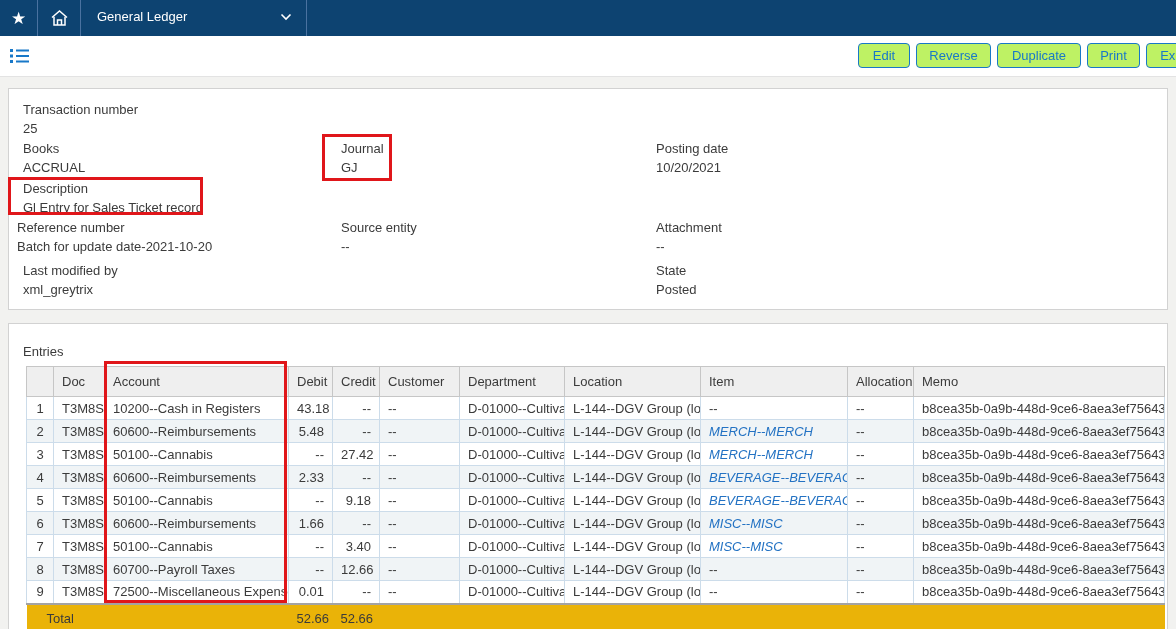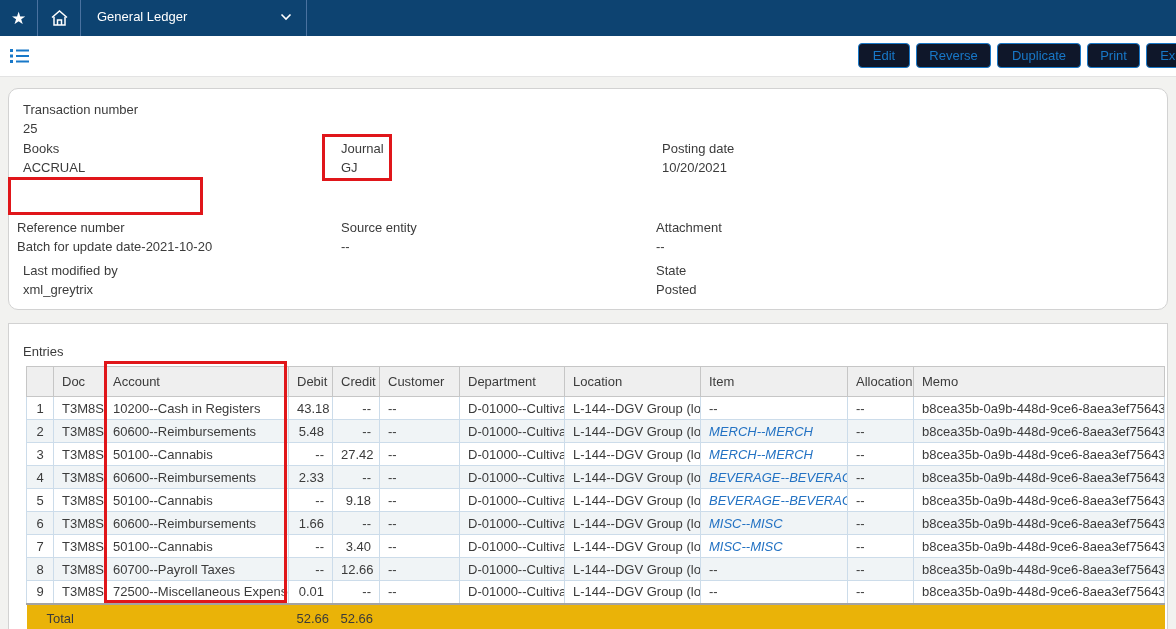"Edit" .btn { background: #0f172a -> #bef264 }
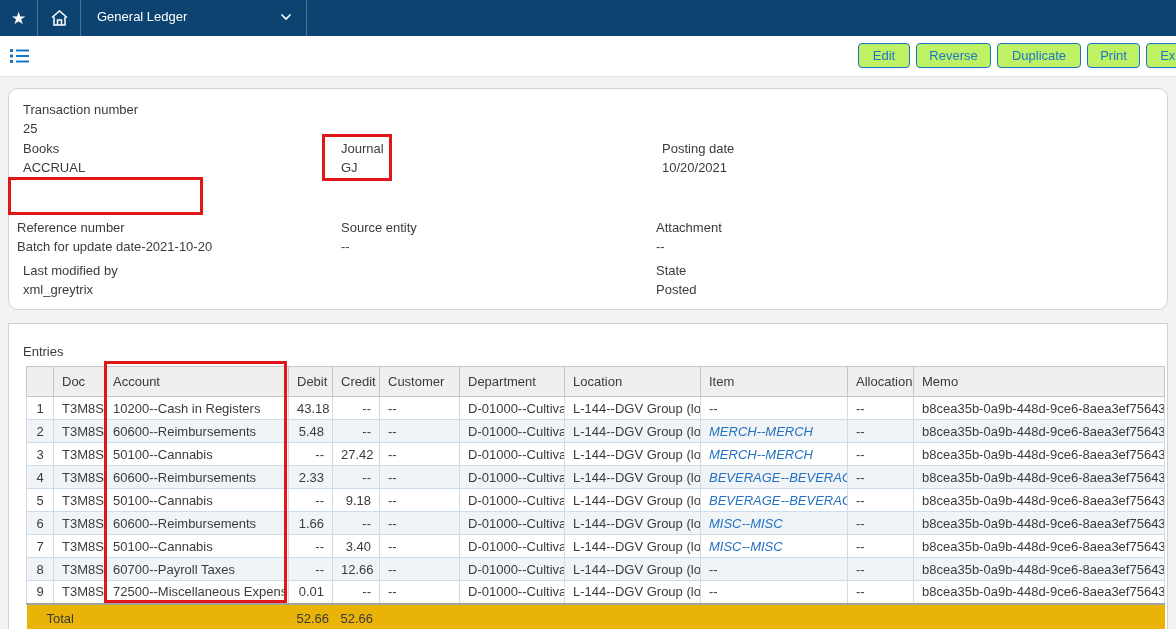"Transaction number" .details-panel { border-radius: 10px -> none }
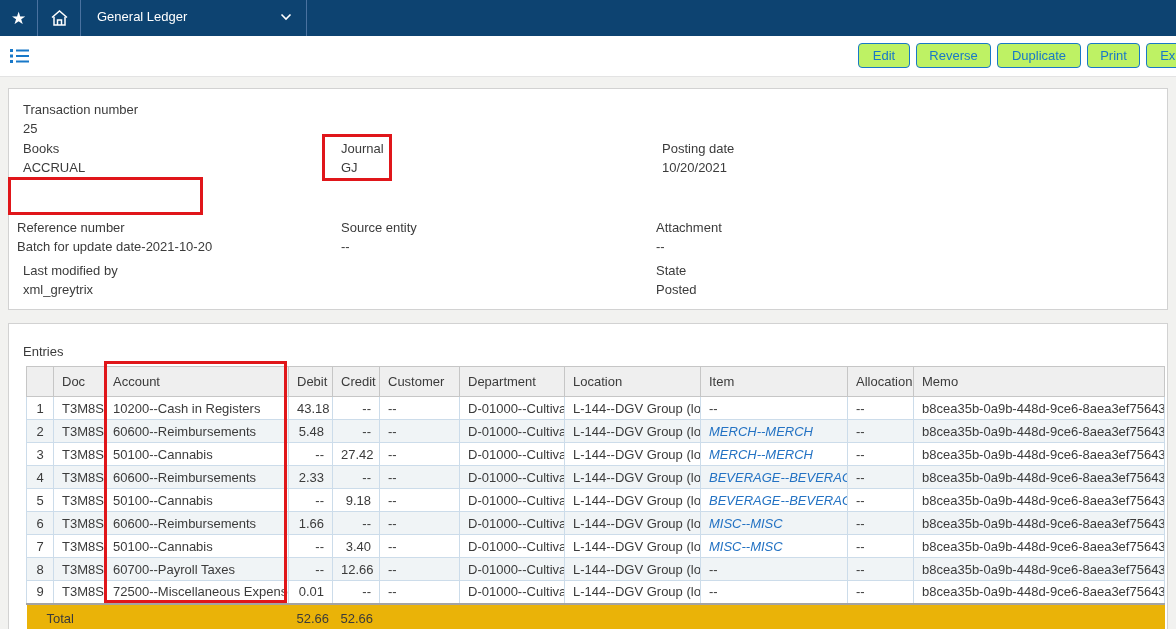"Posting date" .pos-f4 { margin-left: 6px -> none }
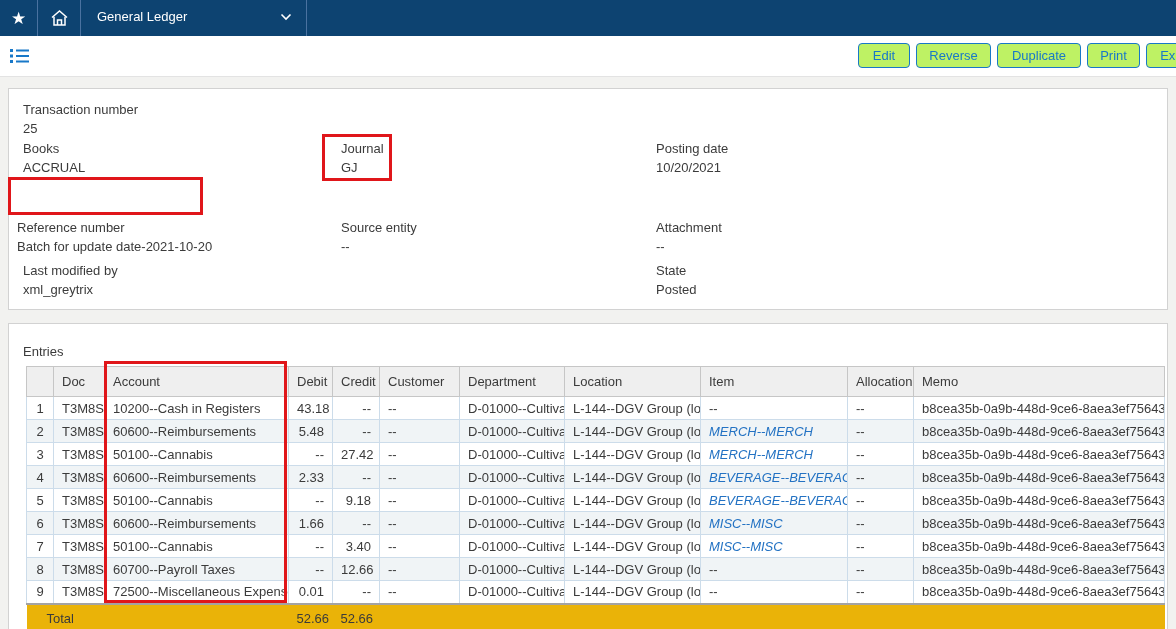"Description" div.field { html: none -> <div> <div>Description</div> <div>Gl Entry for Sales Ticket record</div> </div> }
